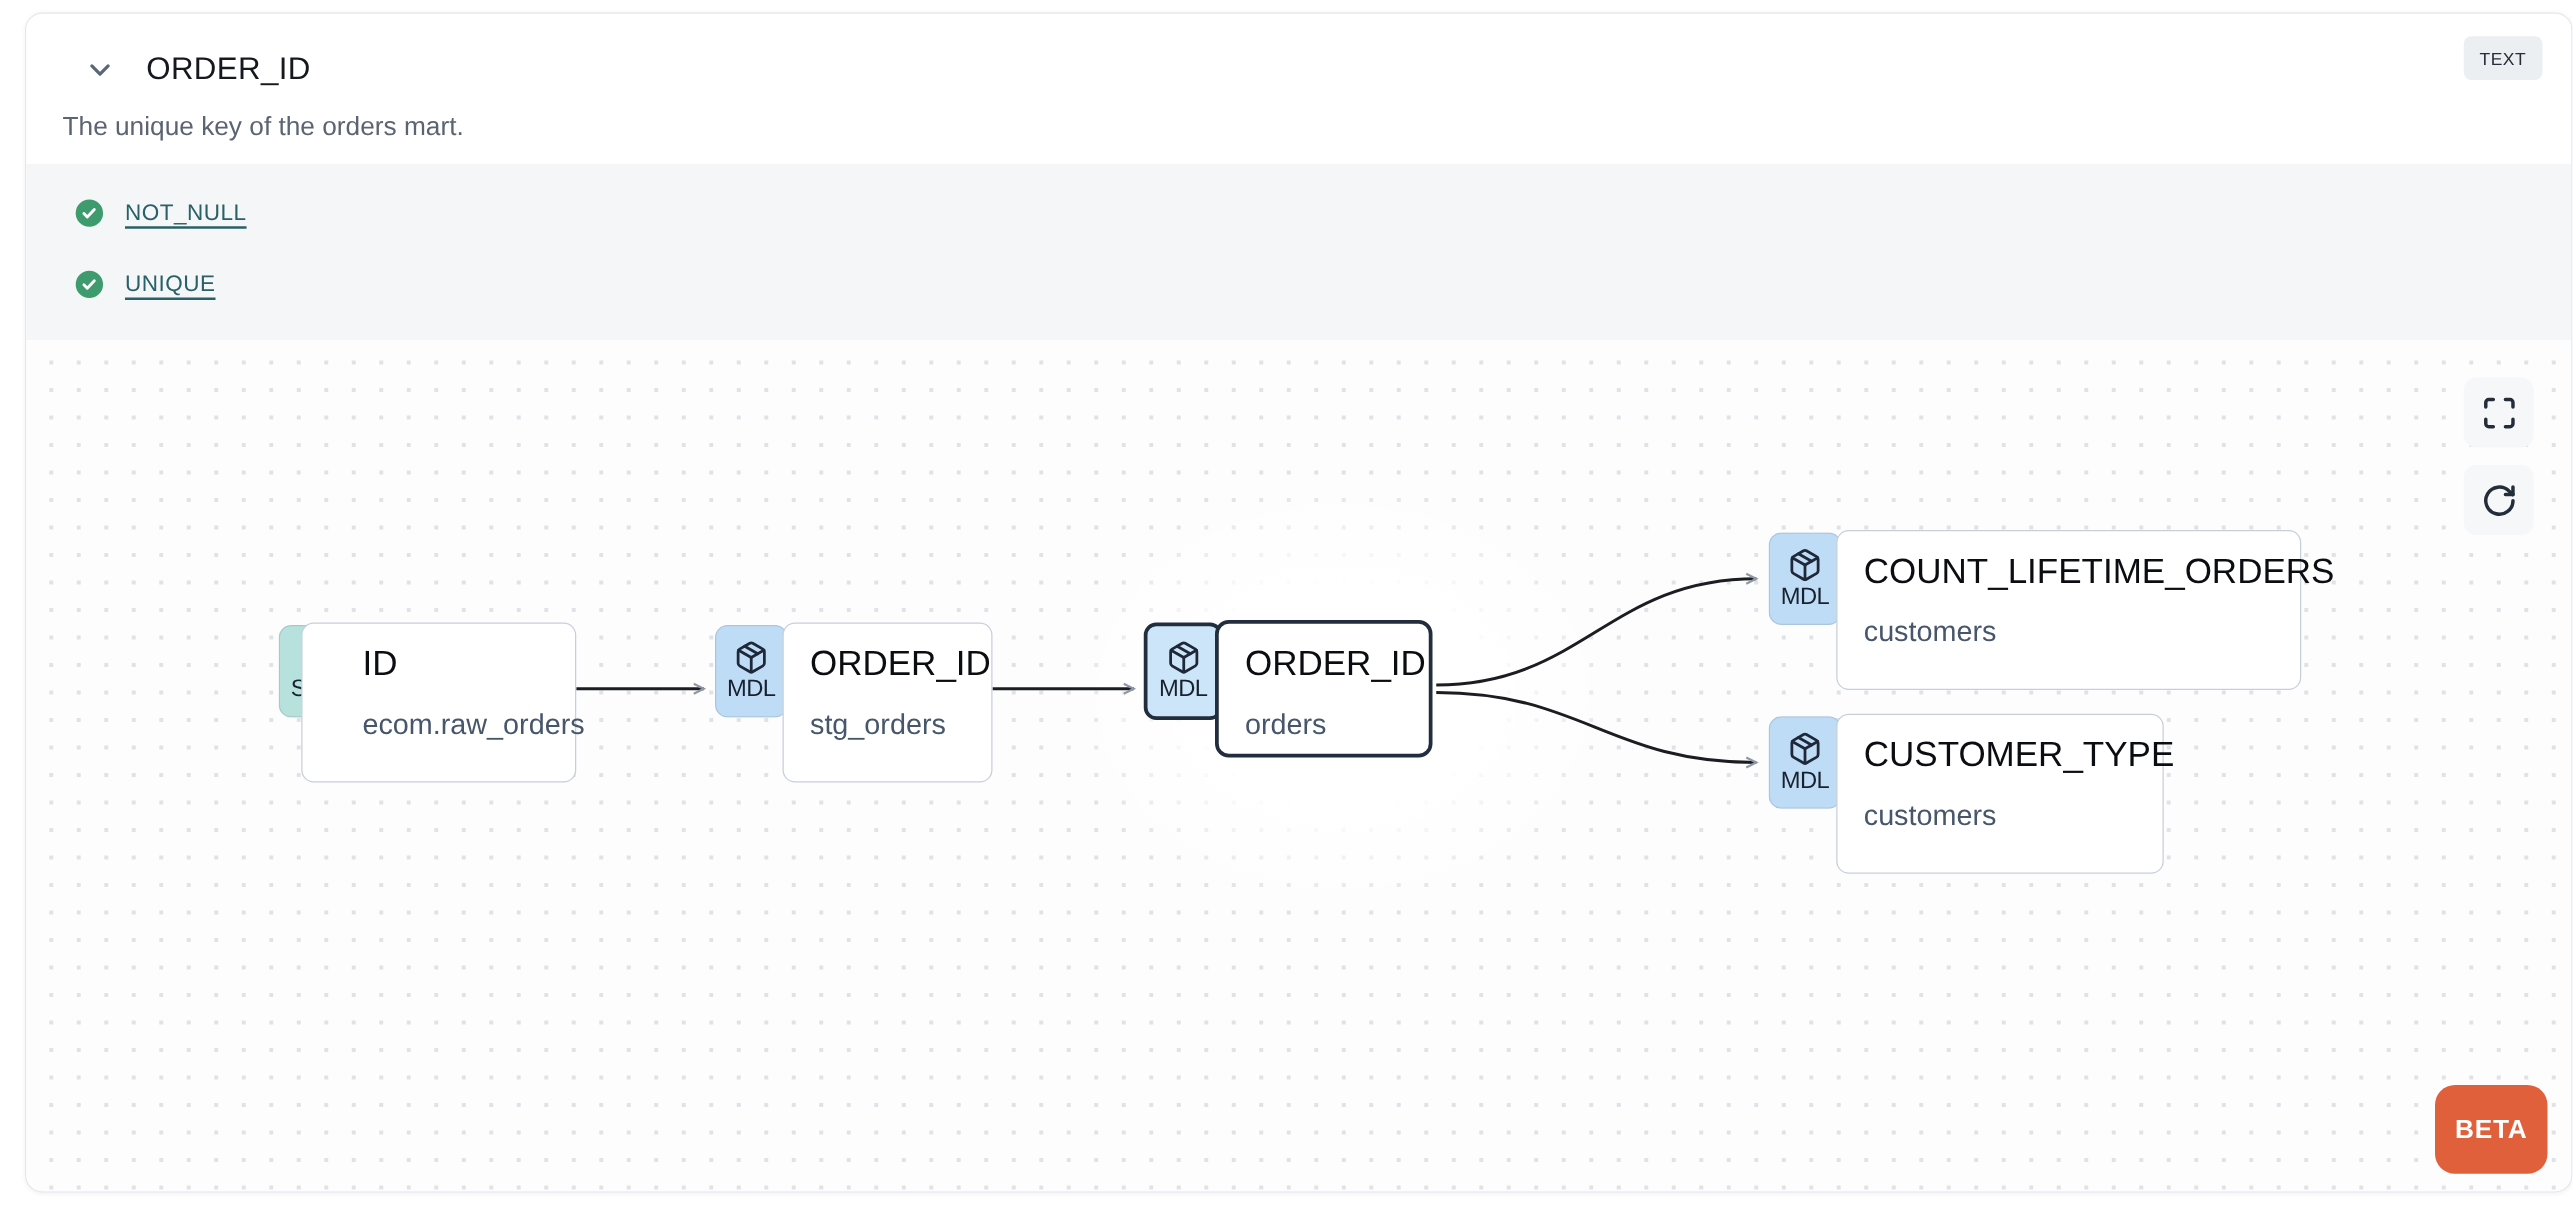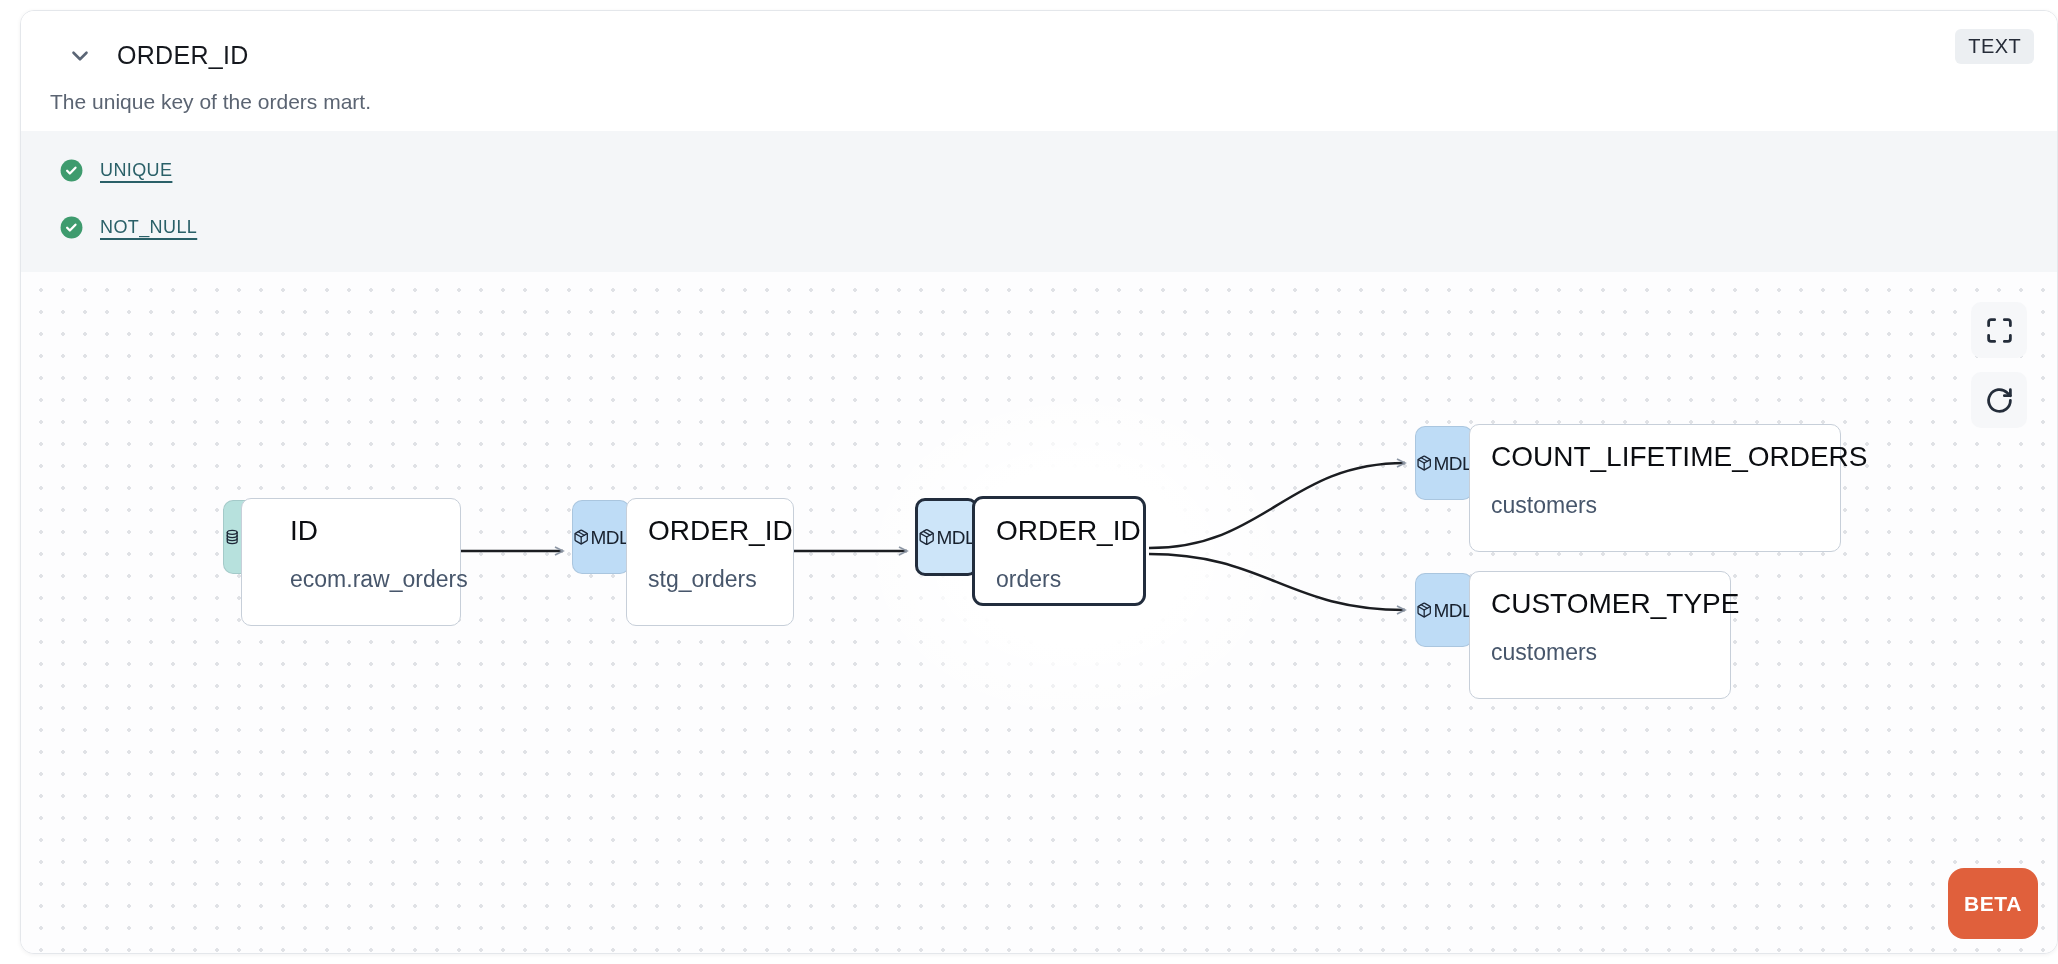"TEXT" .type-badge { font-size: 20px -> 14px }
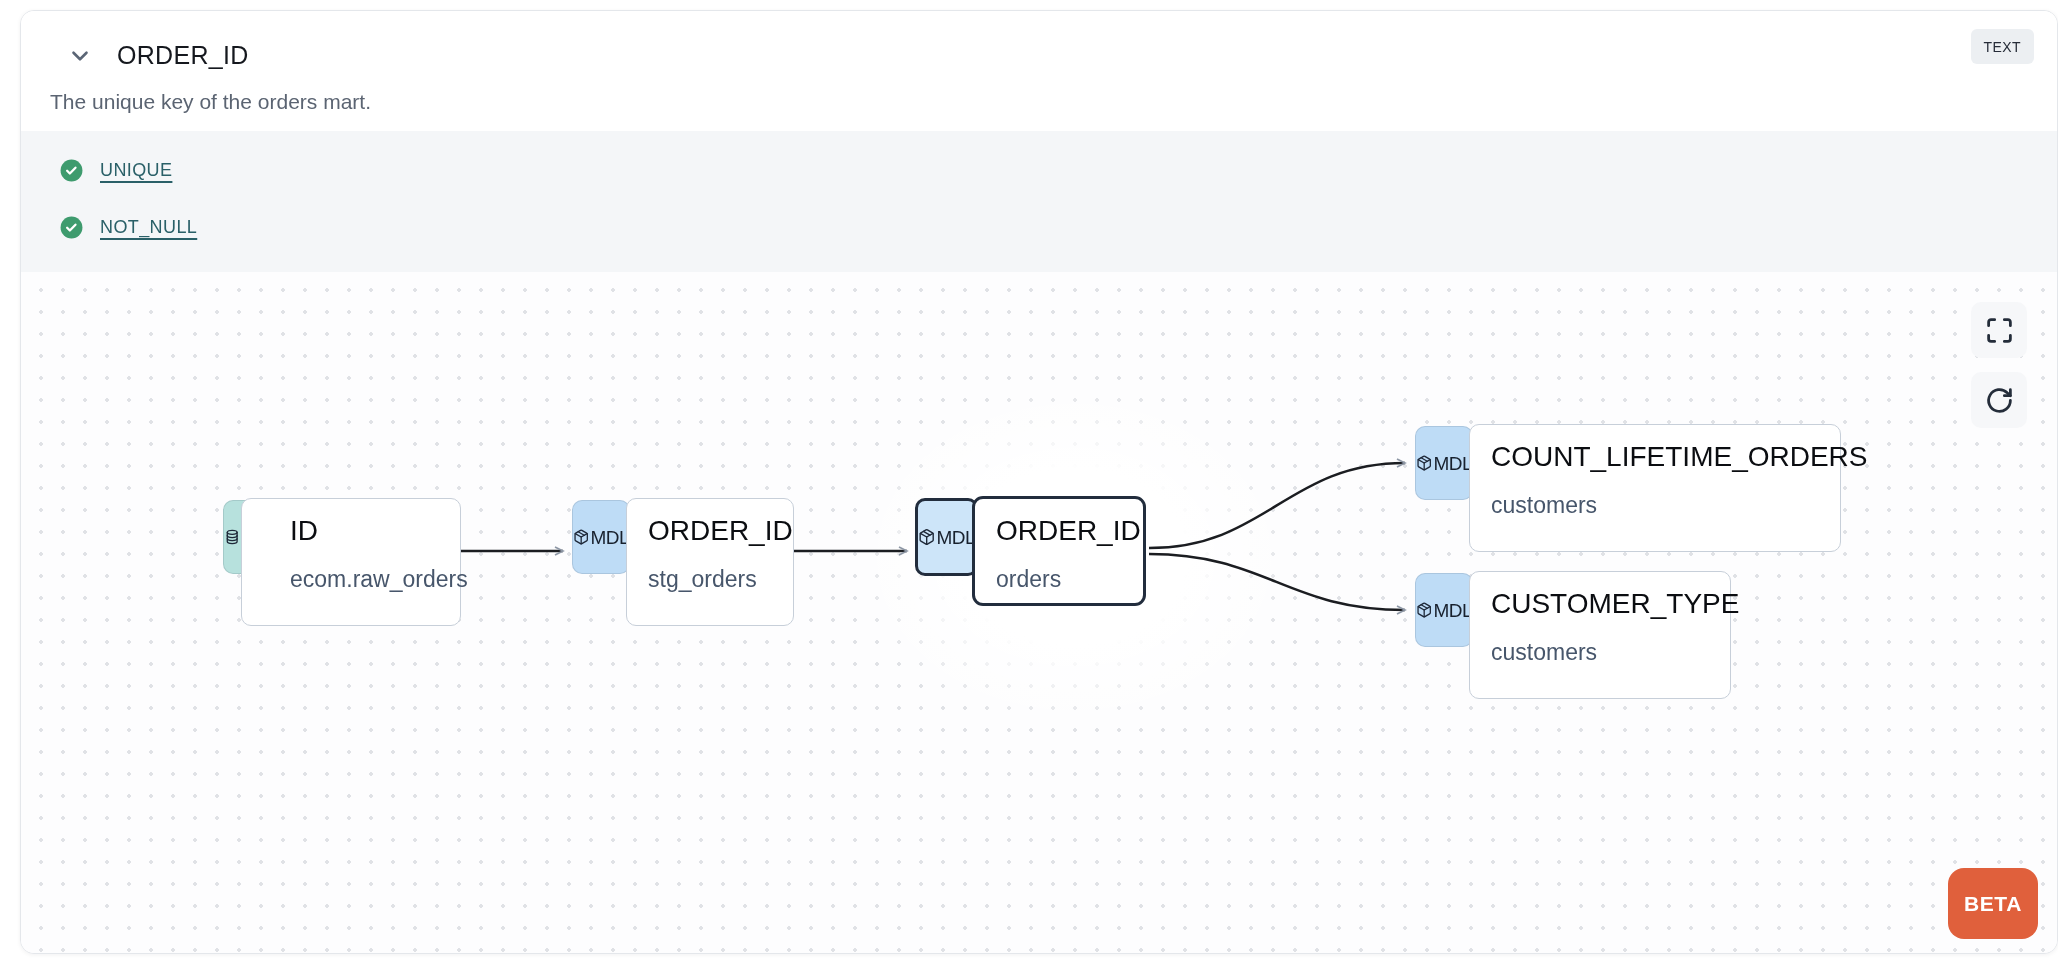"UNIQUE" div.test-row { order: before "NOT_NULL" -> after "NOT_NULL" }
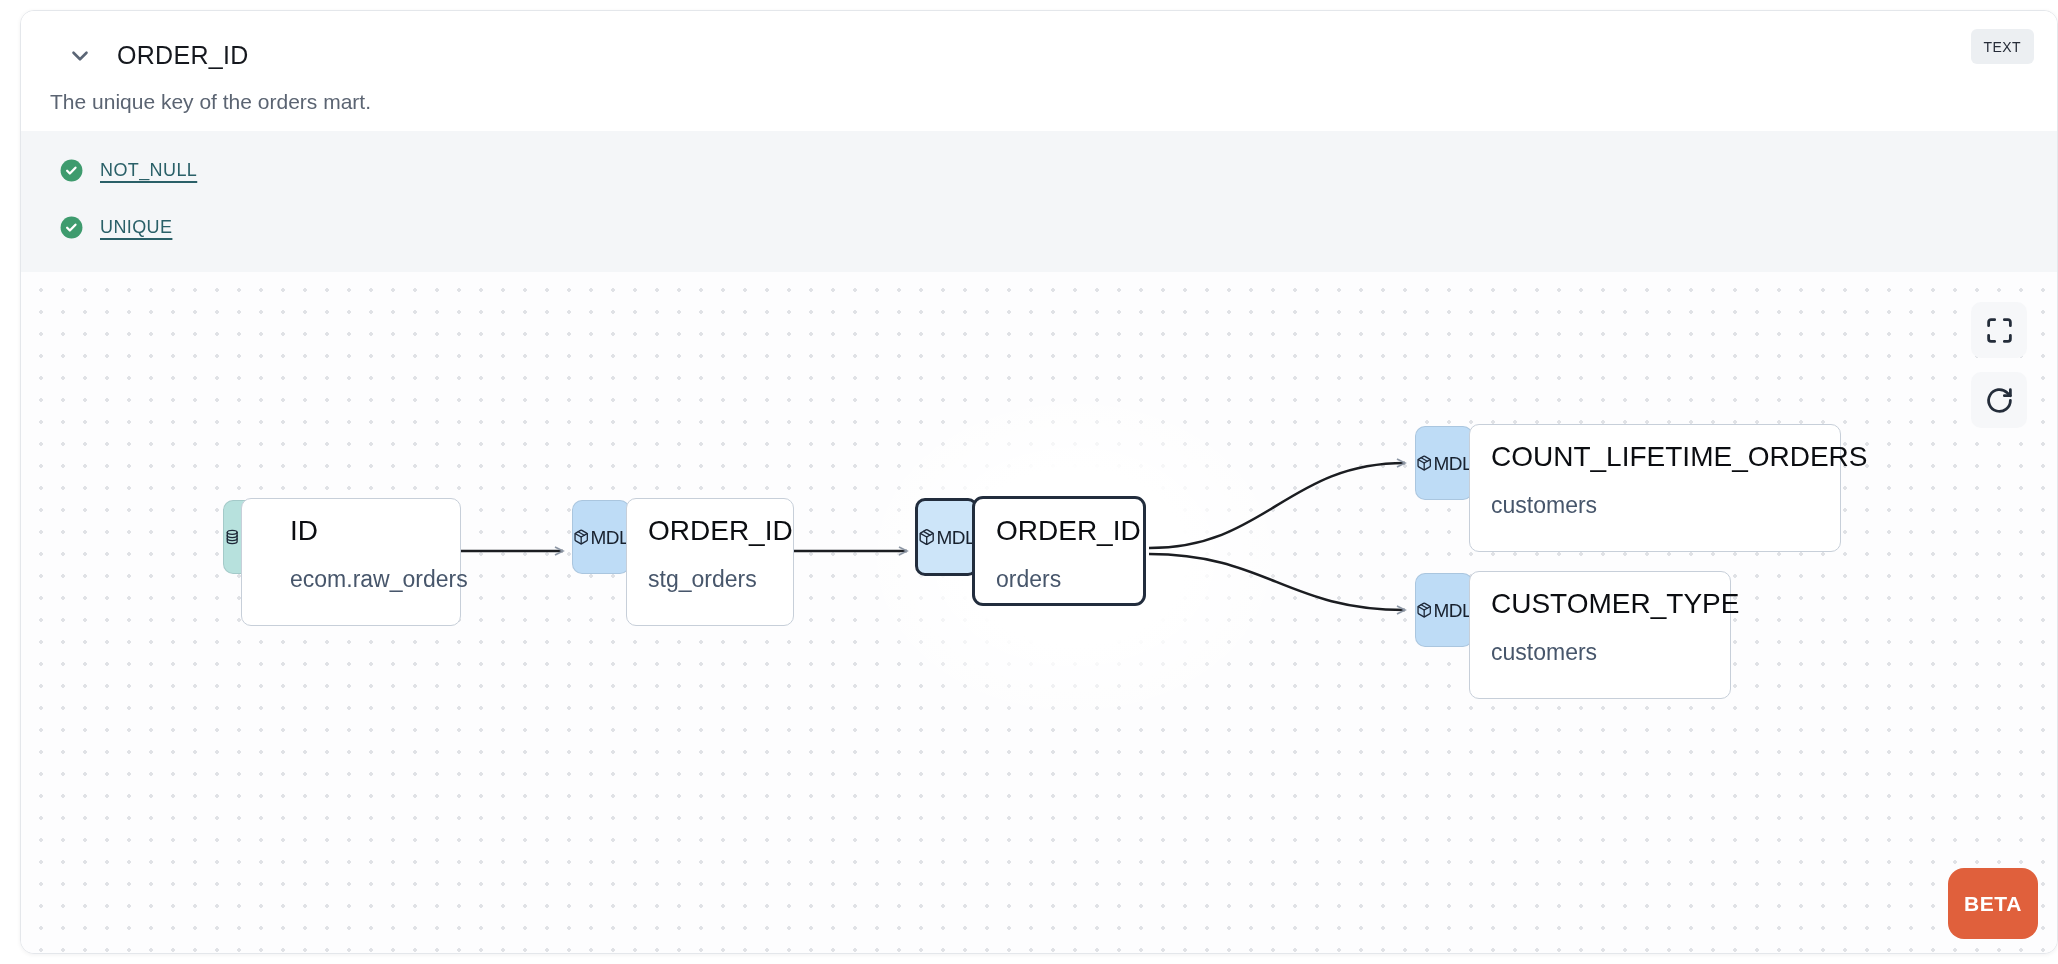"MDL" .badge { flex-direction: row -> column }
